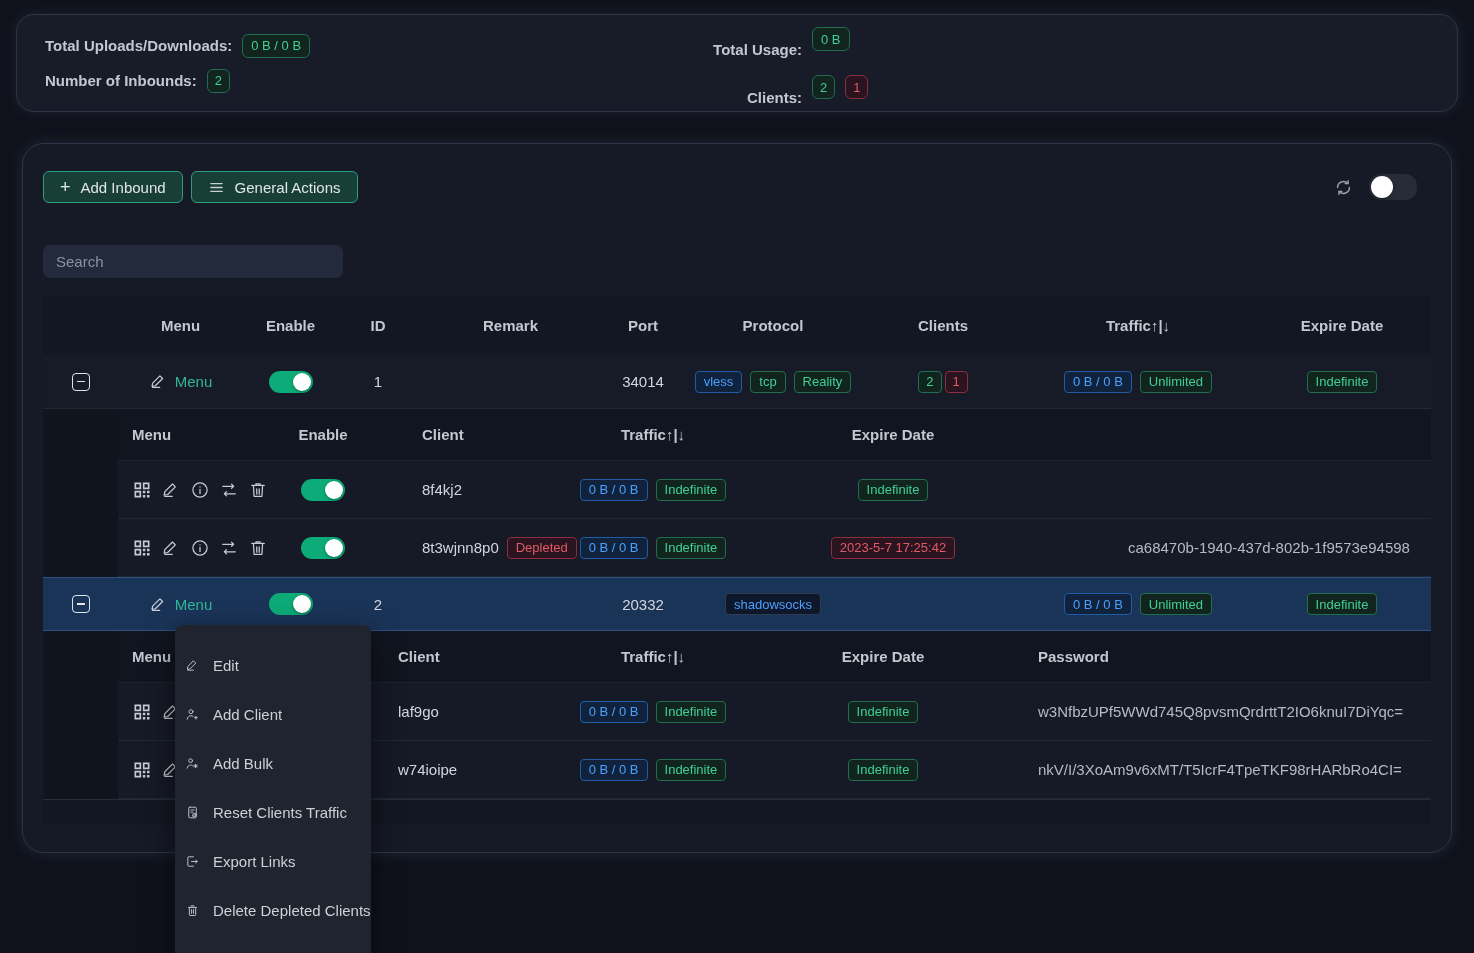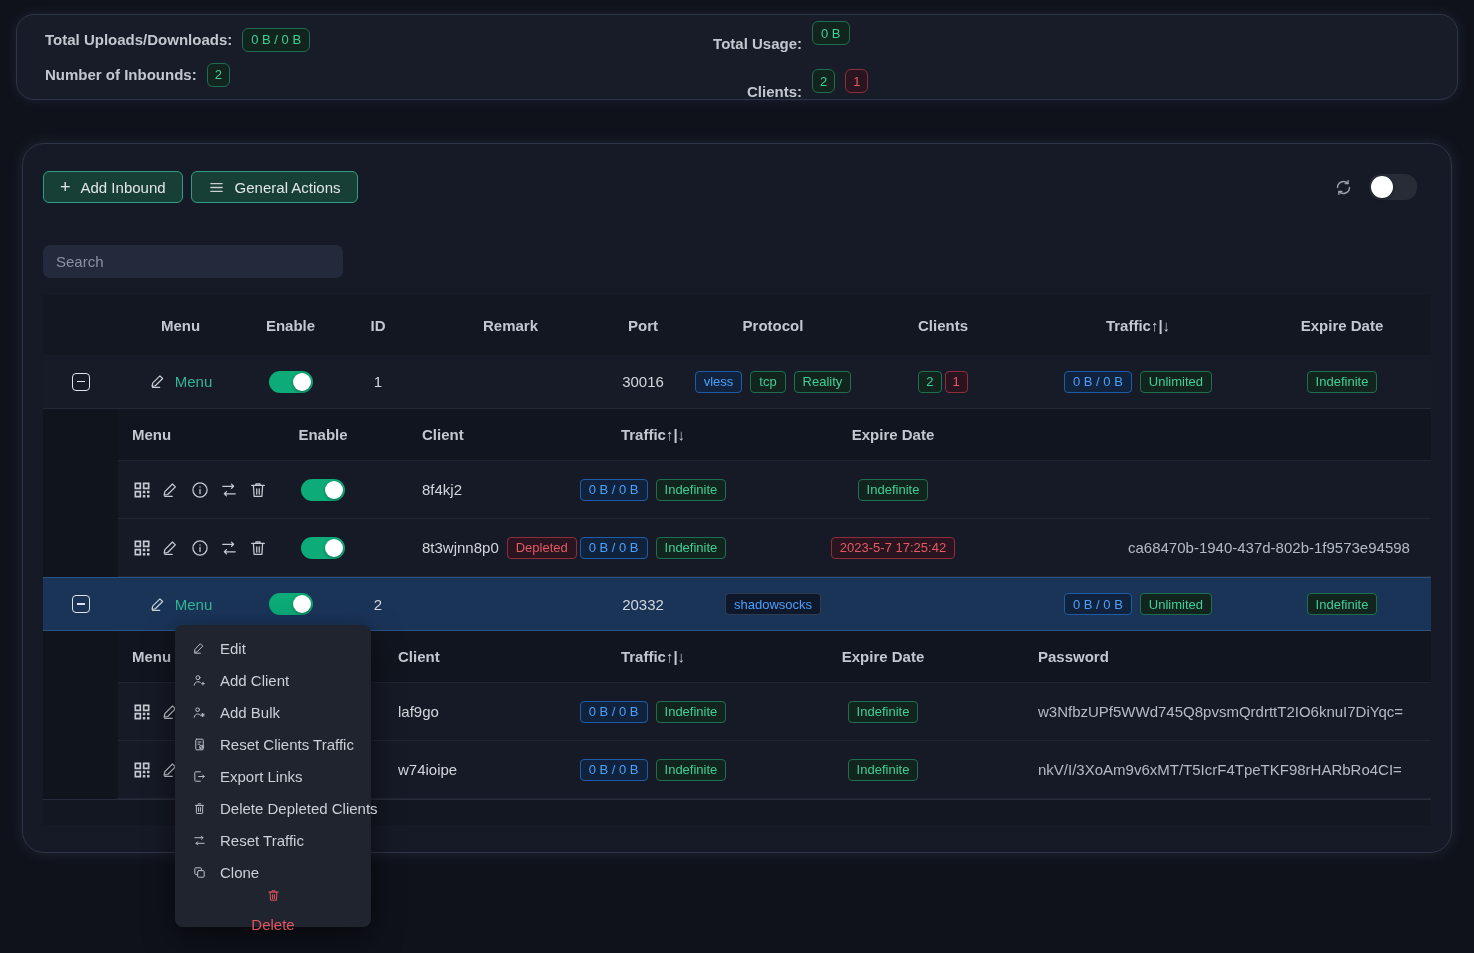"Total Uploads/Downloads:" .stats-card { height: 86px -> 98px }
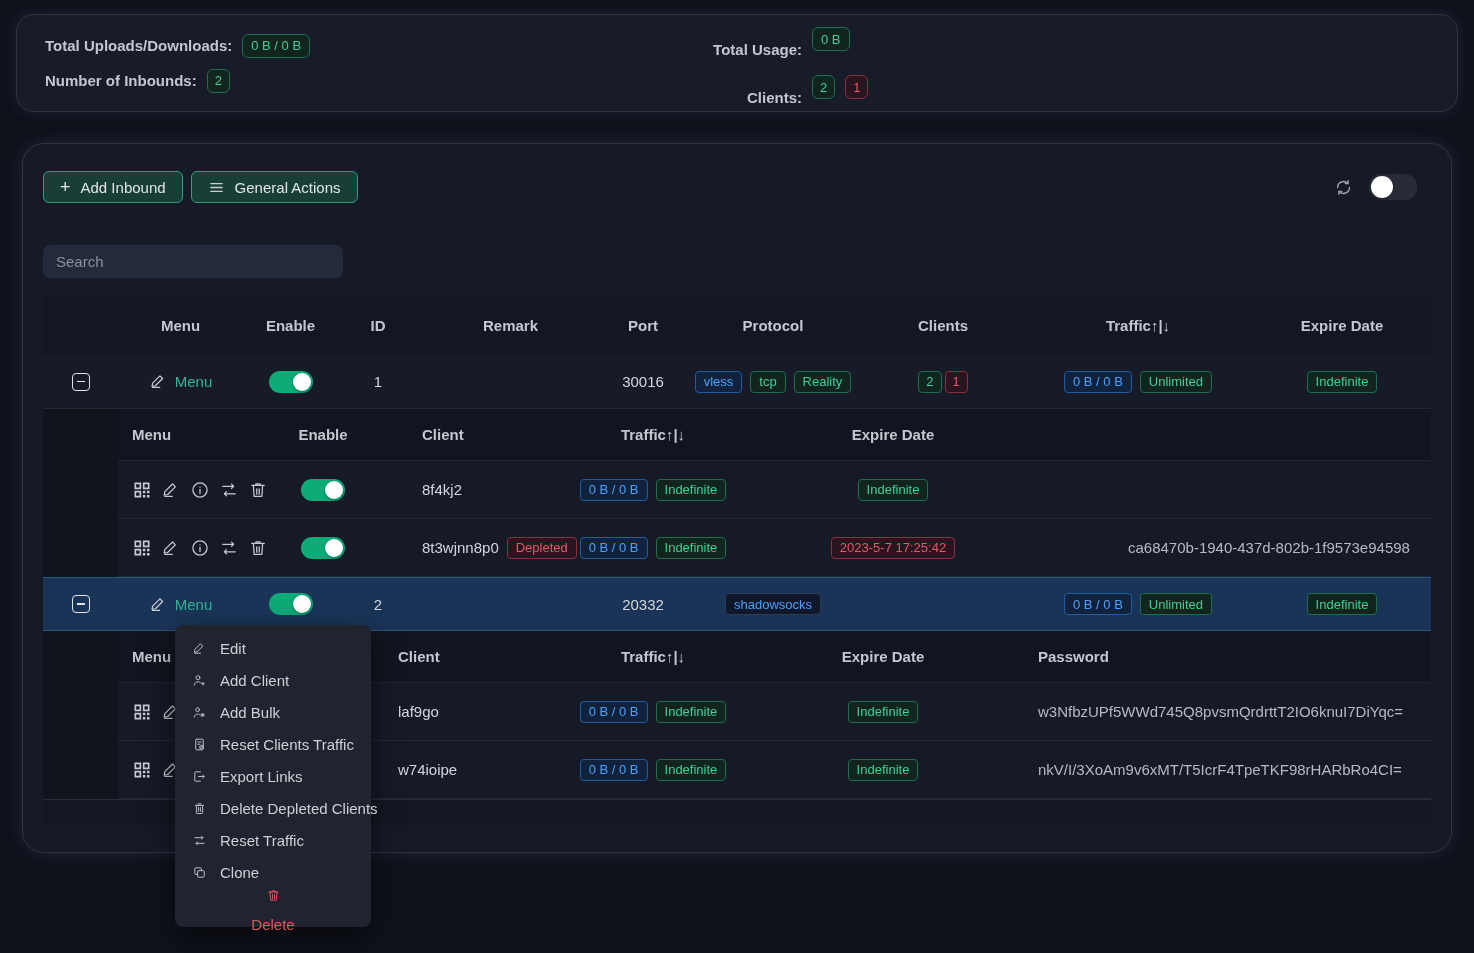"30016" div.cell { text: 30016 -> 34014 }
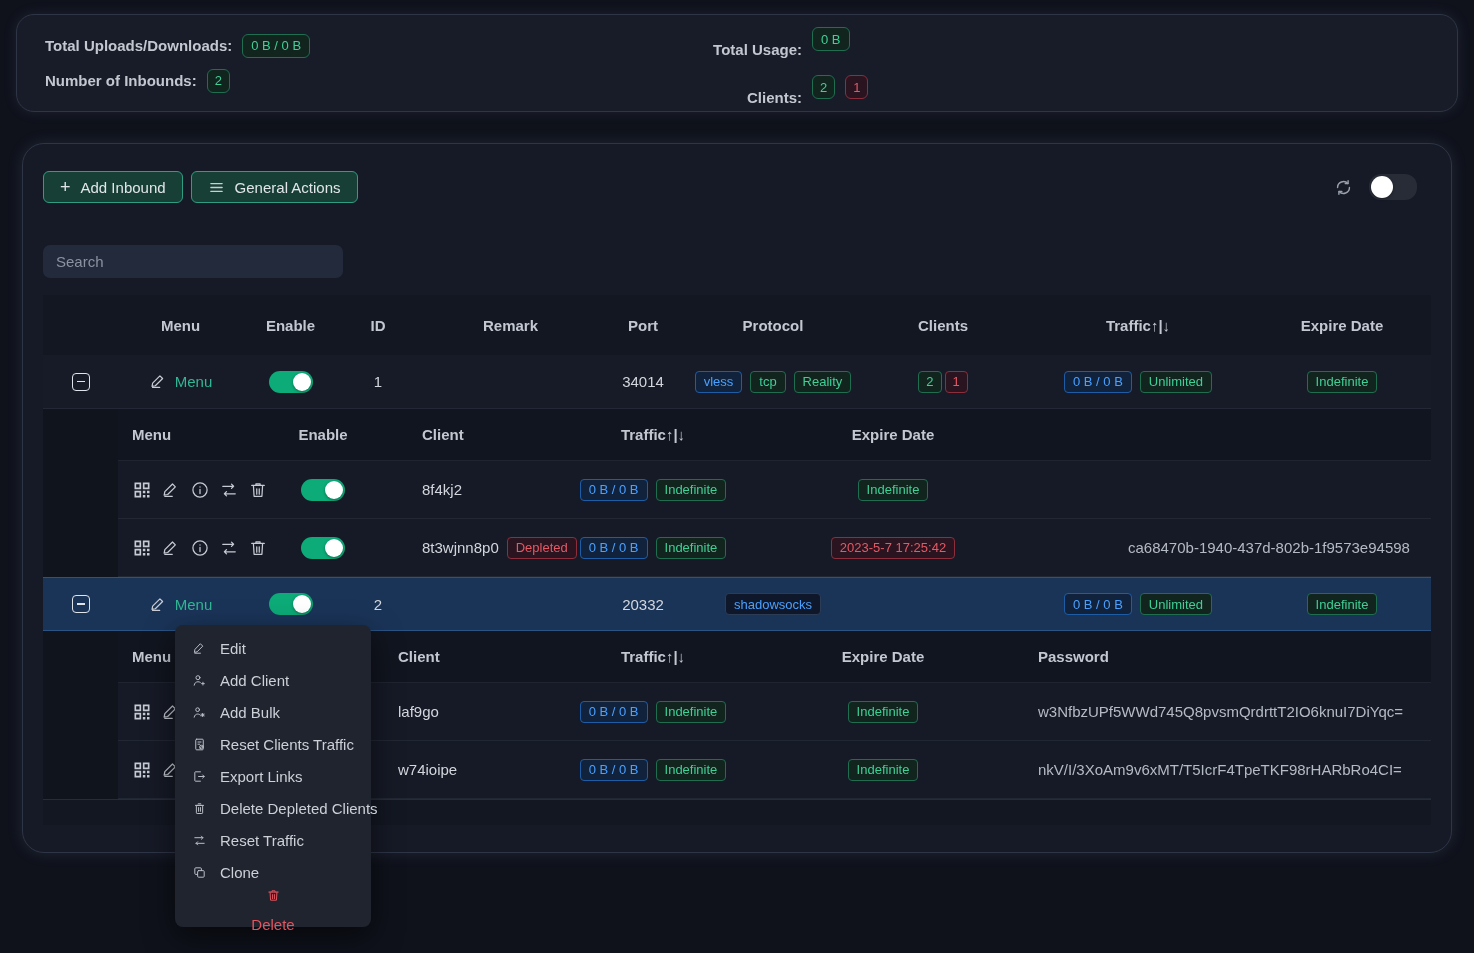"Edit" .menu-item { margin-top: none -> 17px; padding: 0 17px -> 0 10px }
